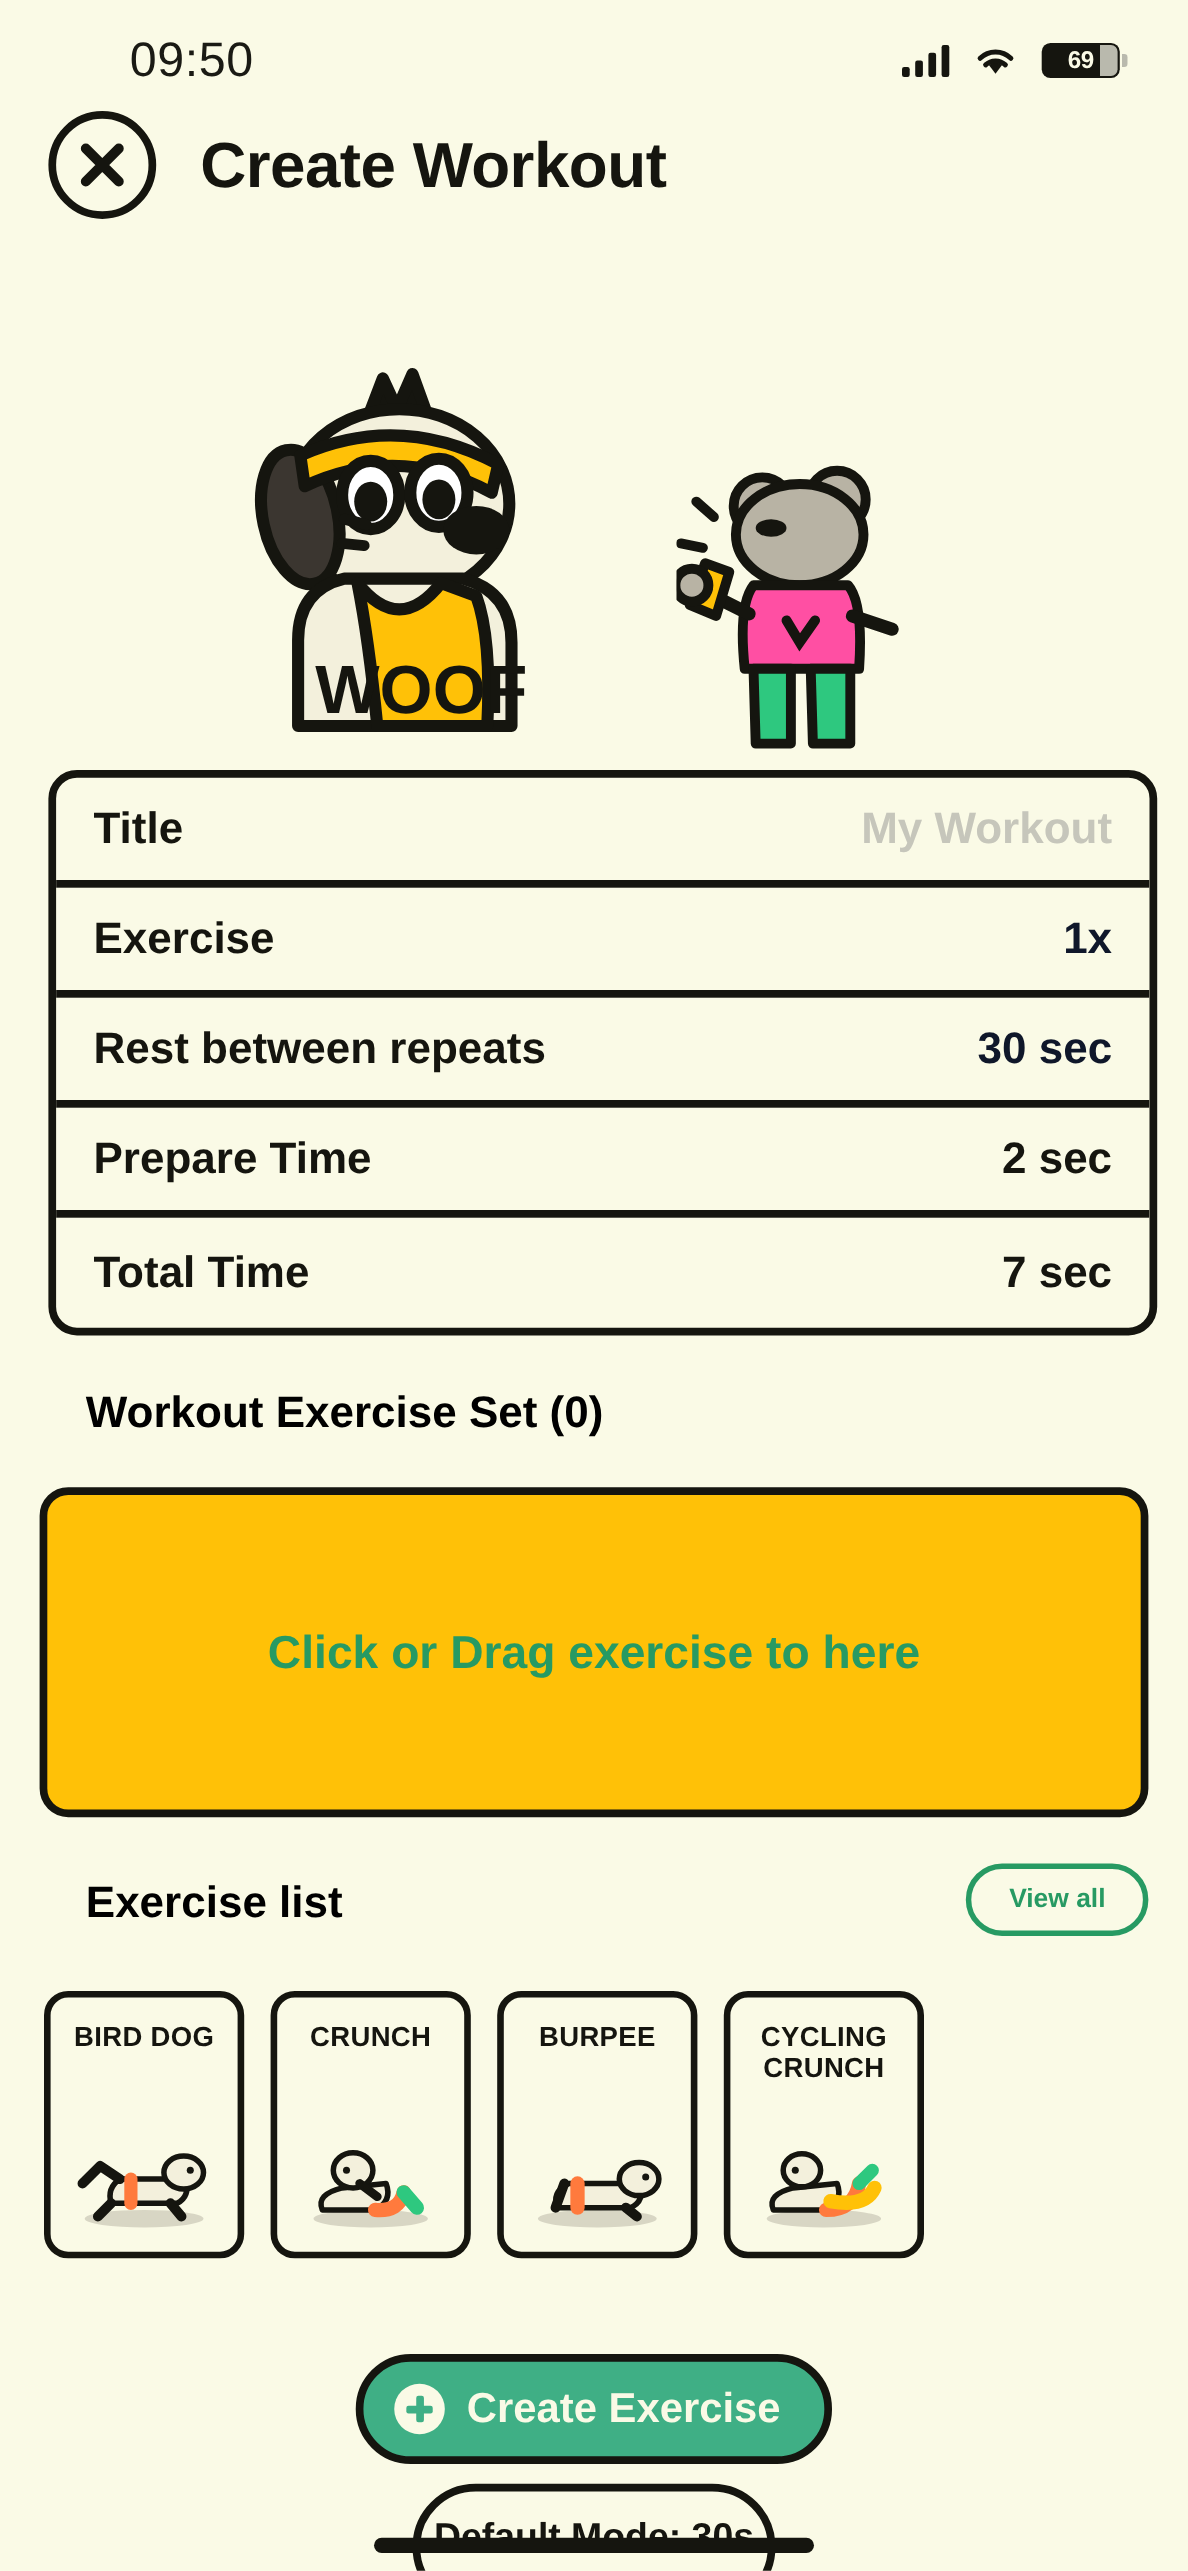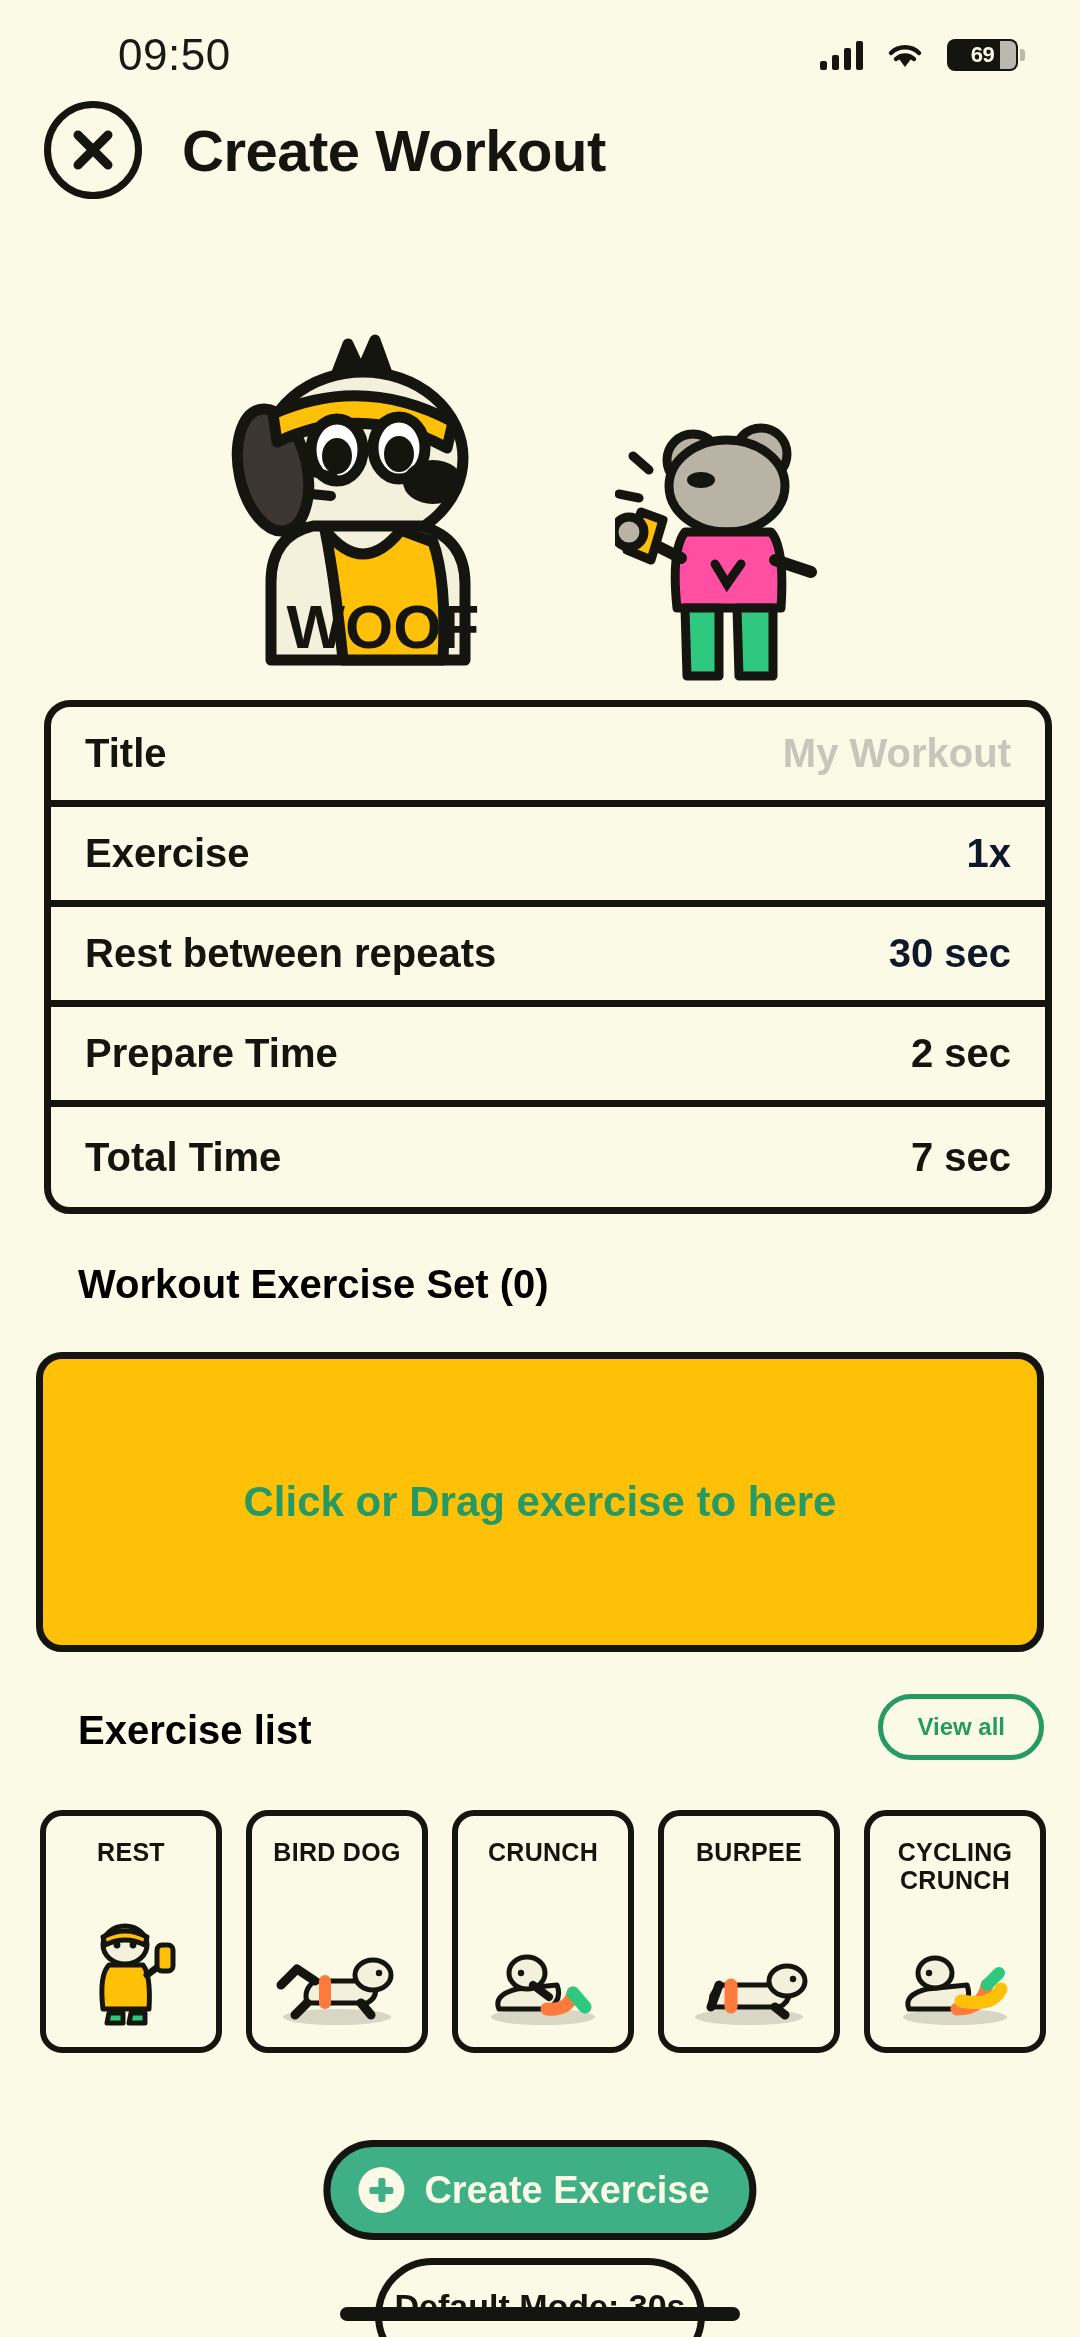"REST" div.ex-card { html: <div> <div>REST</div> <div> <svg> <g> <ellipse></ellipse> <path></path> <path></path> <path></path> <path></path> <path></path> <rect></rect> </g> <circle></circle> <circle></circle> </svg> </div> </div> -> none }
